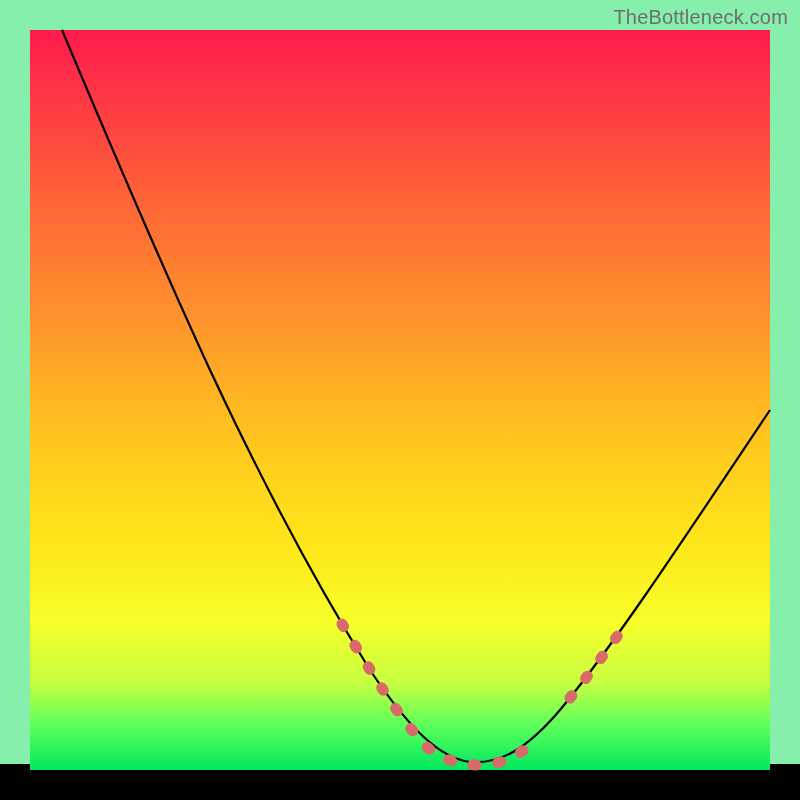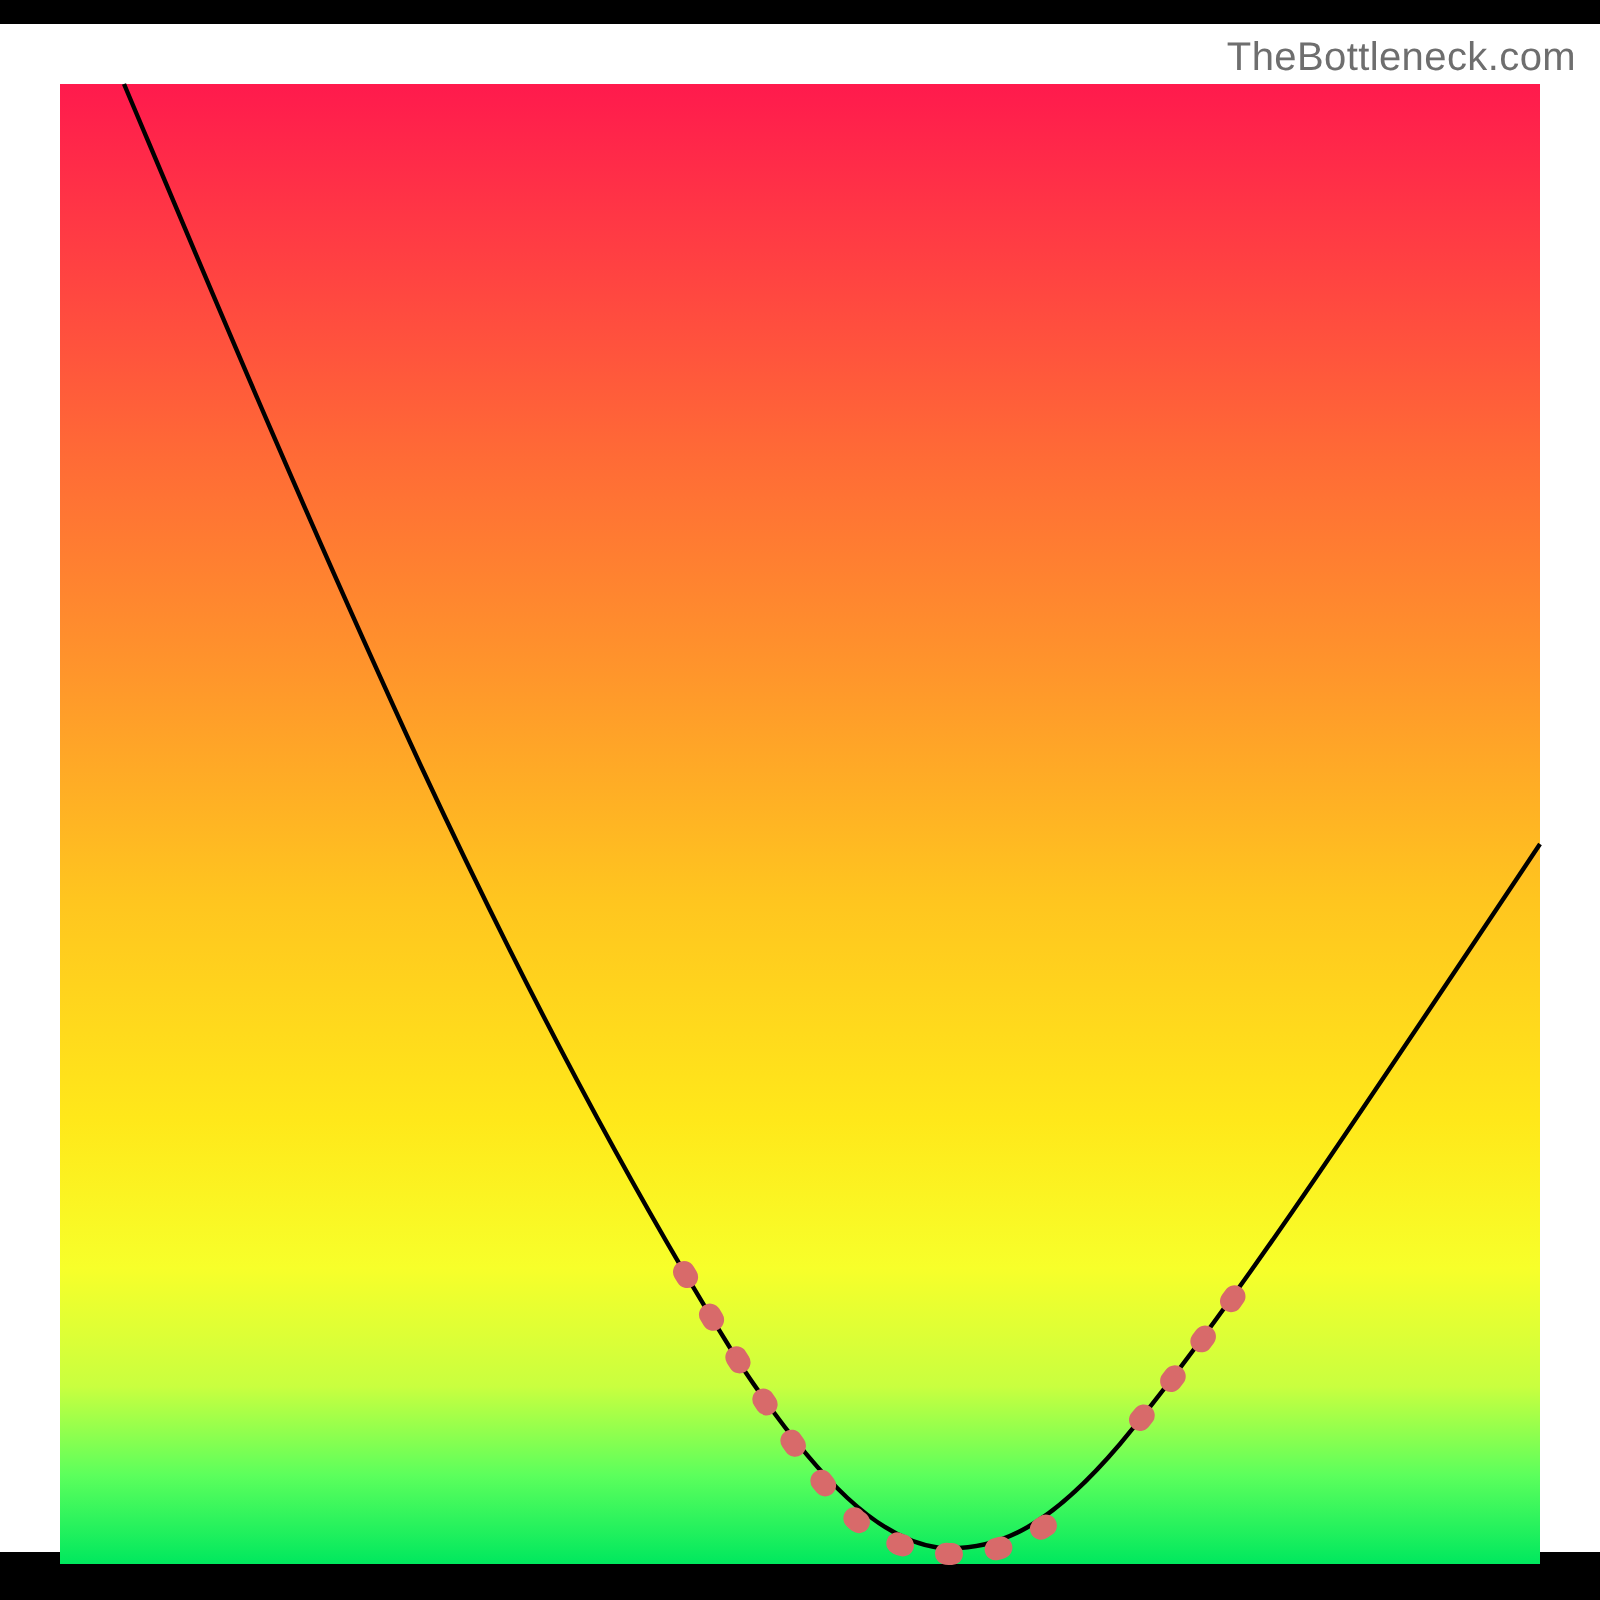"TheBottleneck.com" .frame { background: #ffffff -> #86efac; top: 12px -> 0 }
